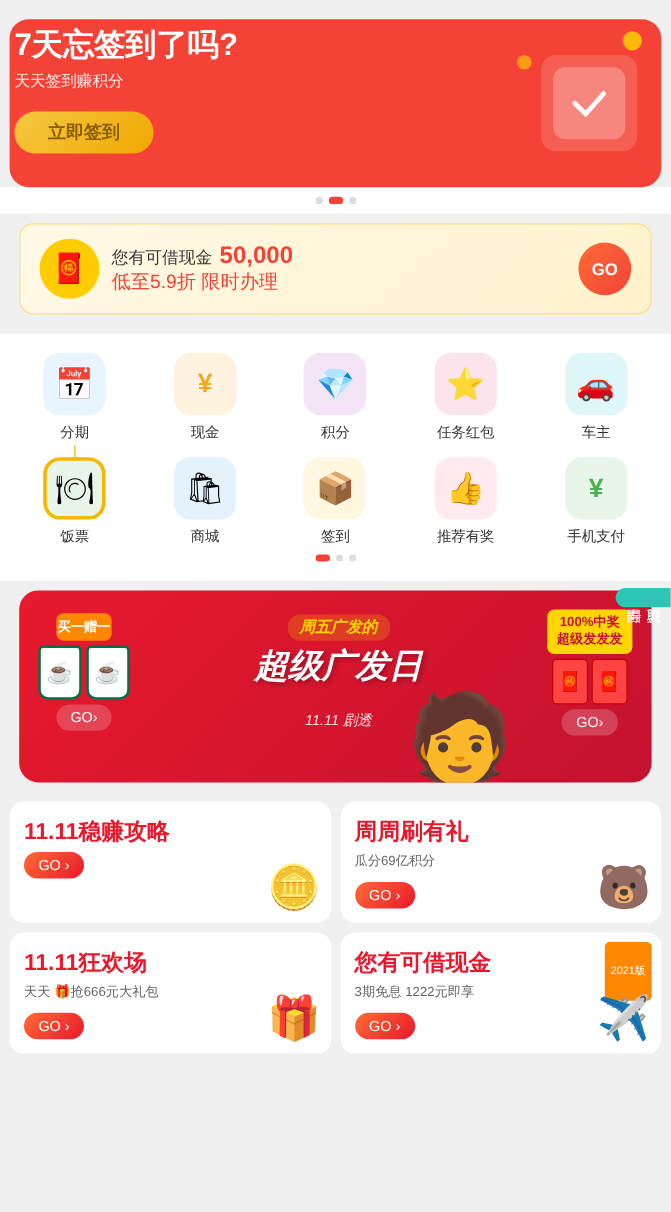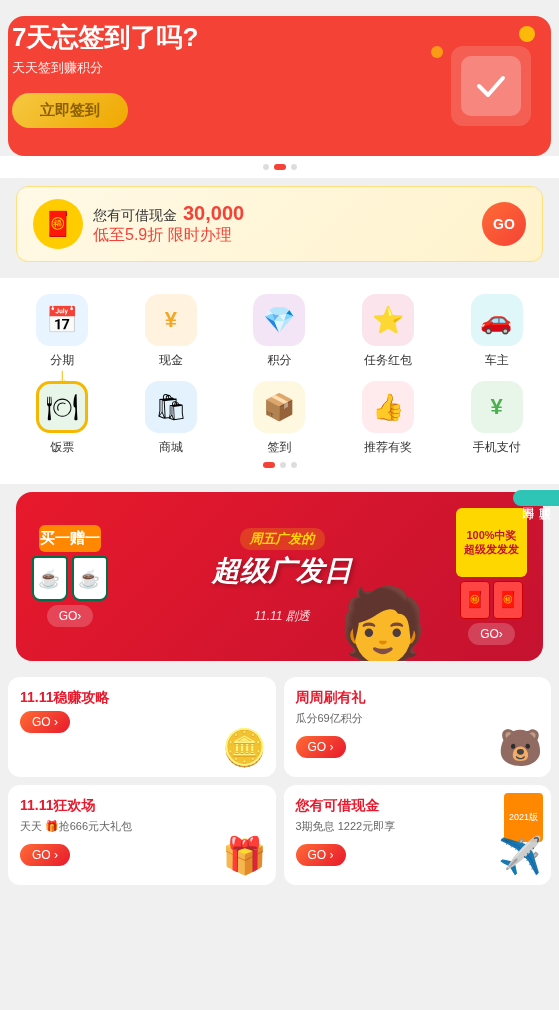"30,000" span { text: 30,000 -> 50,000 }
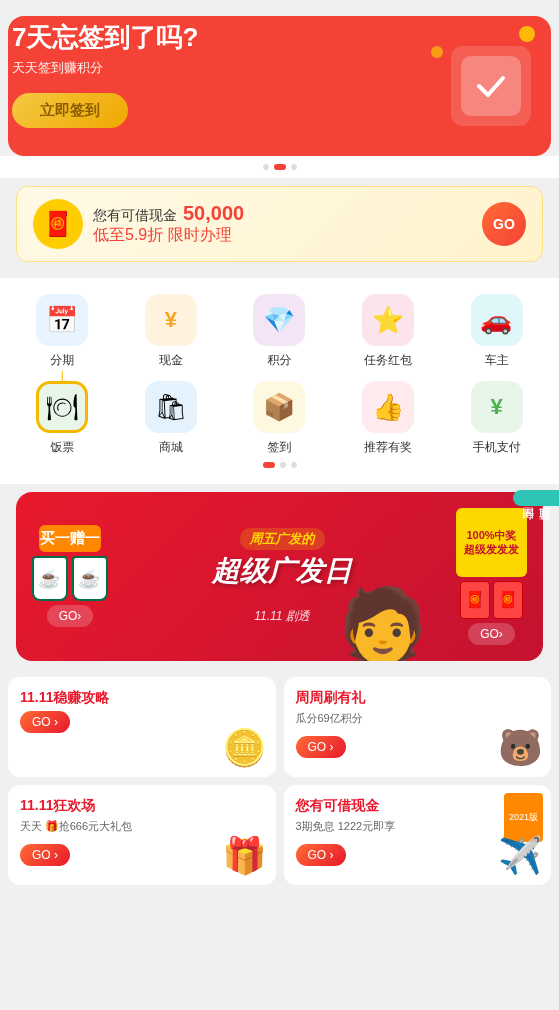"买一赠一" .buy-one-tag { font-size: 15px -> 11px }
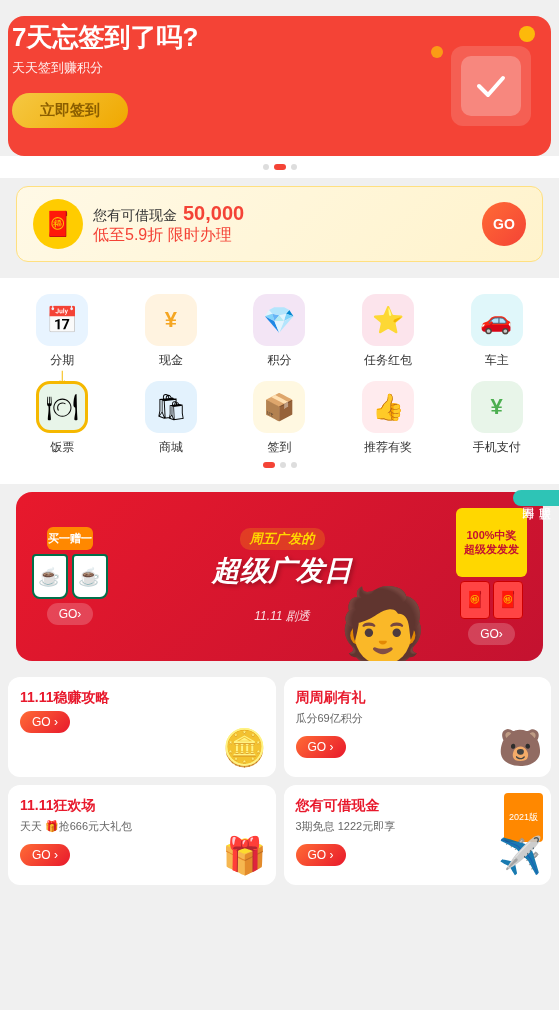"100%中奖" .hundred-tag { padding: 20px 8px -> 4px 8px }
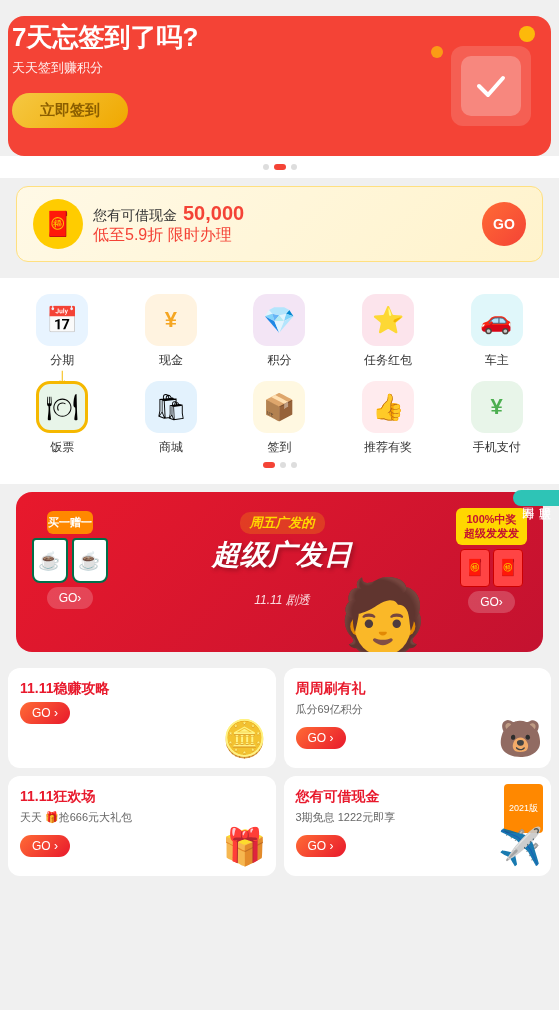"11.11稳赚攻略" .promo-card-title { font-size: 14px -> 19px }
